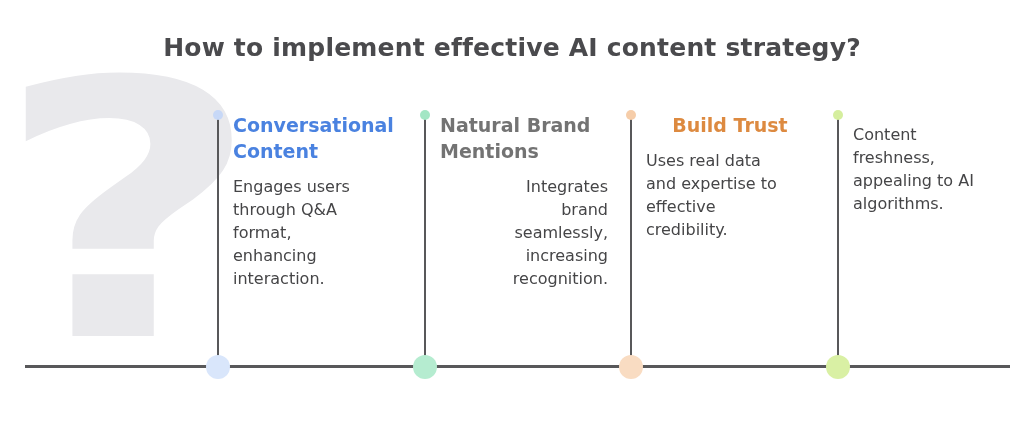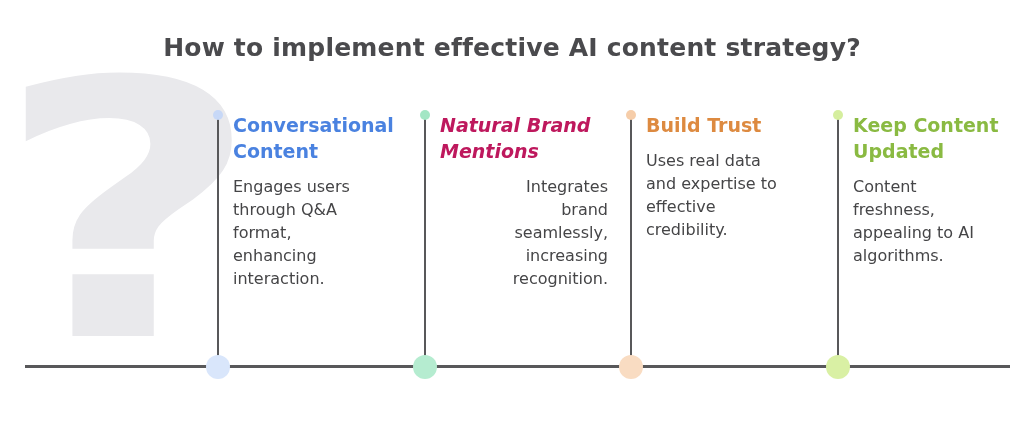"Natural Brand" div.col-heading { color: #be185d -> #737373; font-style: italic -> none }
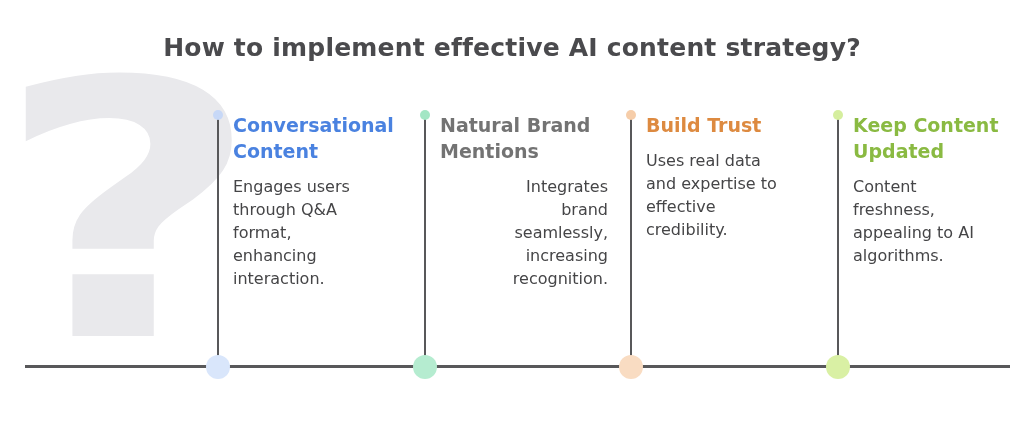"Build Trust" div.col-heading { text-align: none -> center }
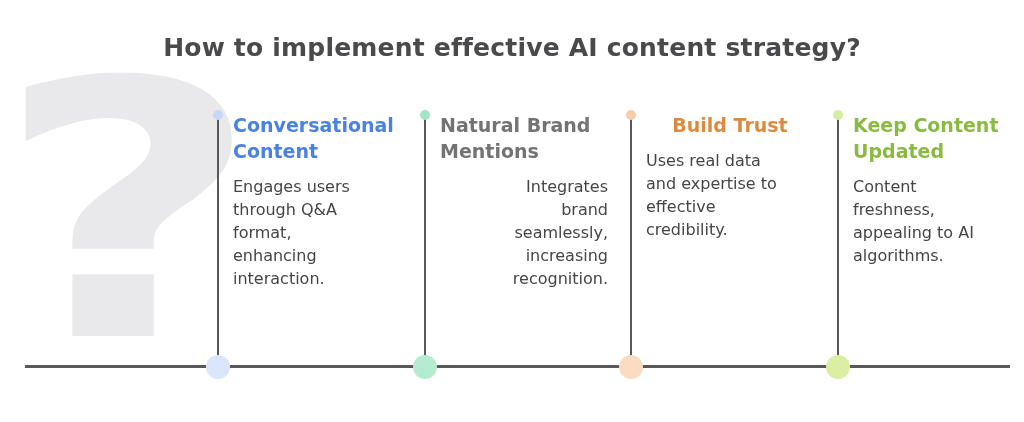"Keep Content" div.col-heading { html: <div>Keep Content Updated</div> -> none }
